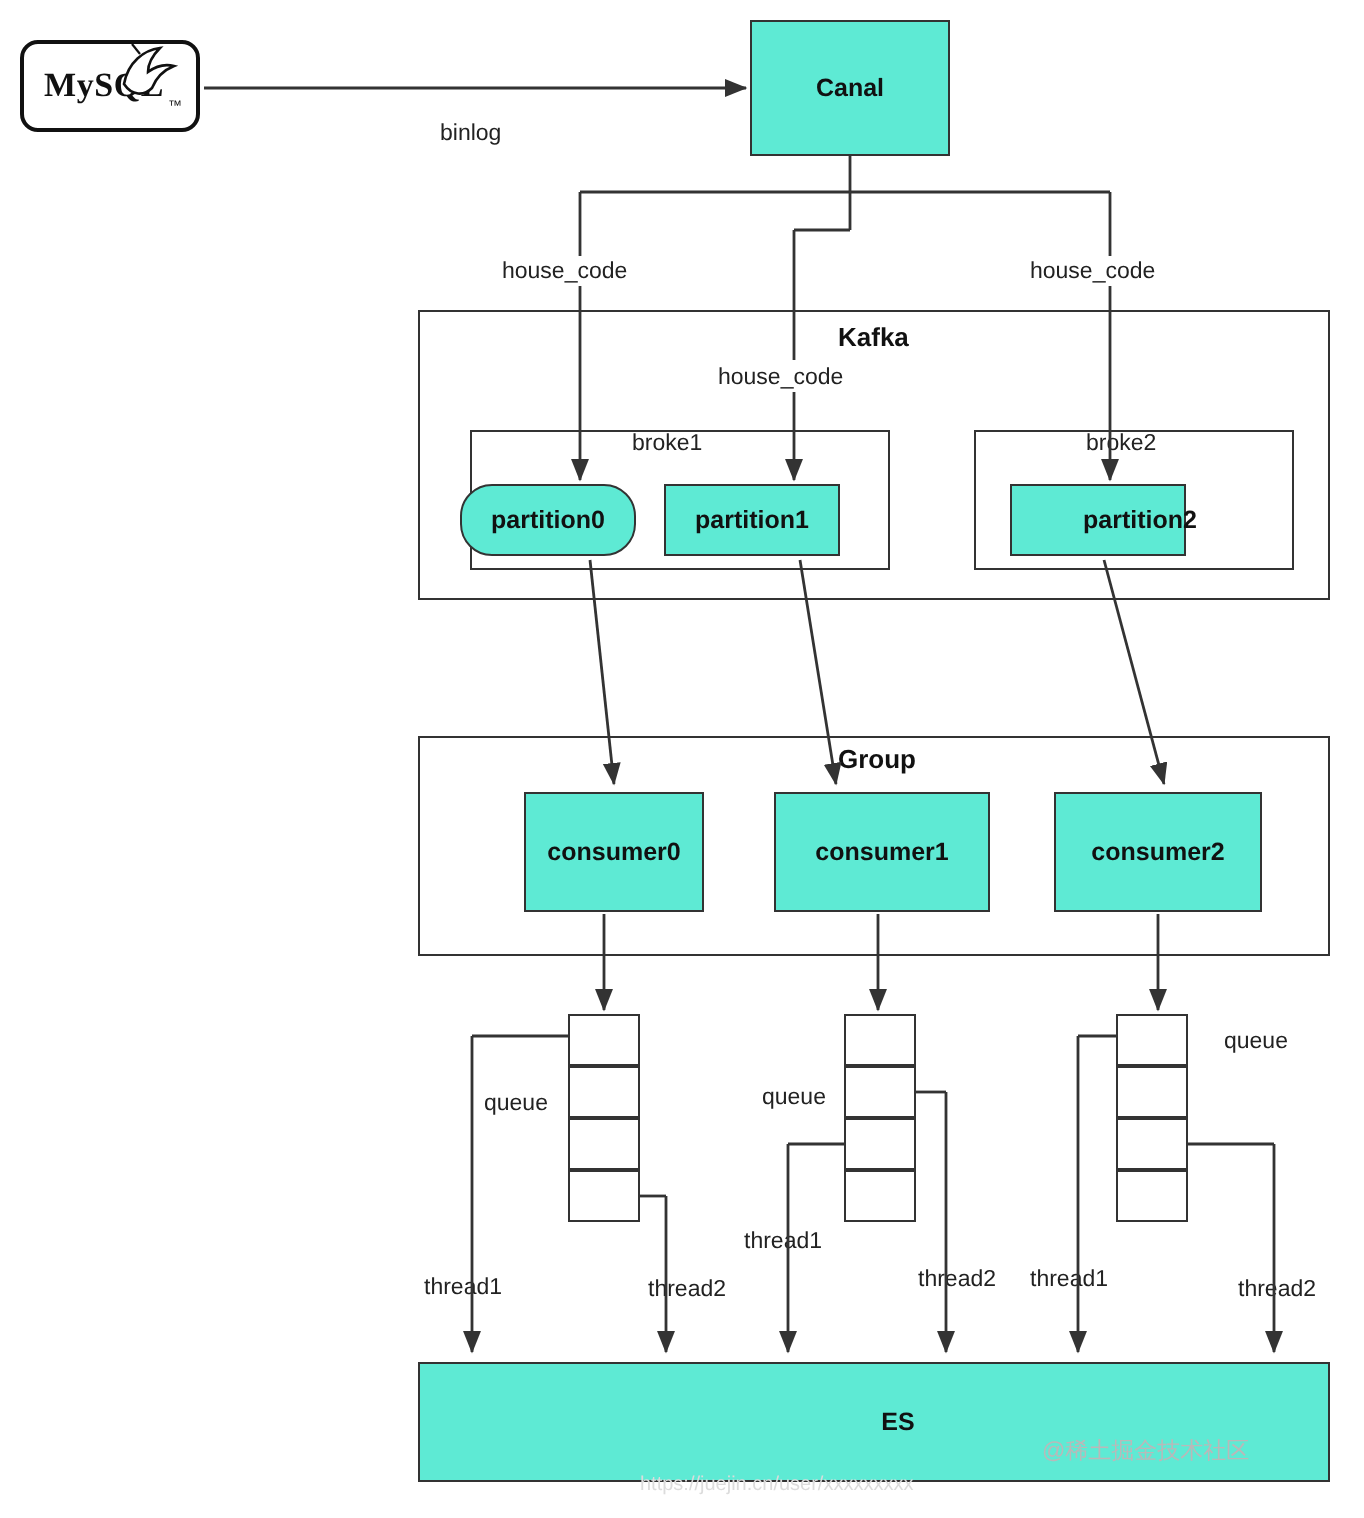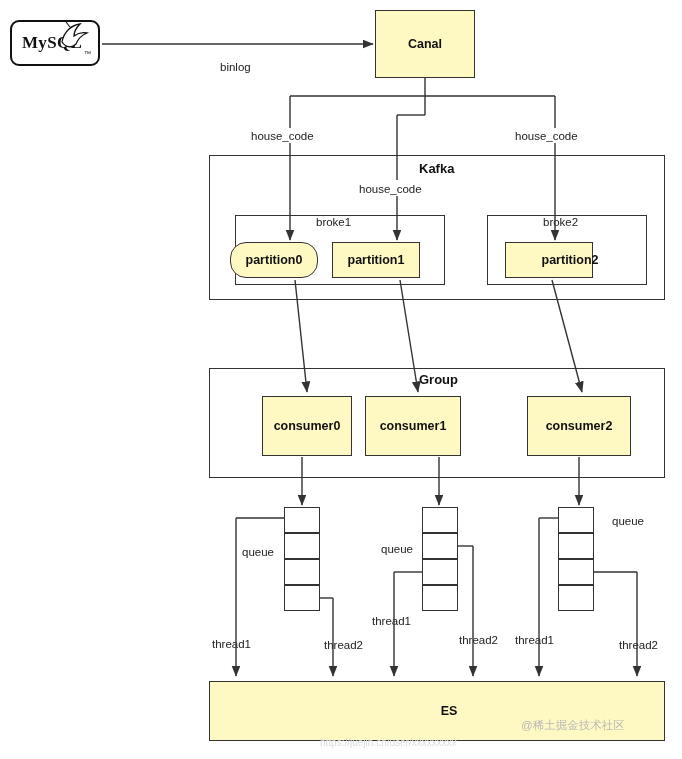"Canal" .box { background: #fef9c3 -> #5eead4 }
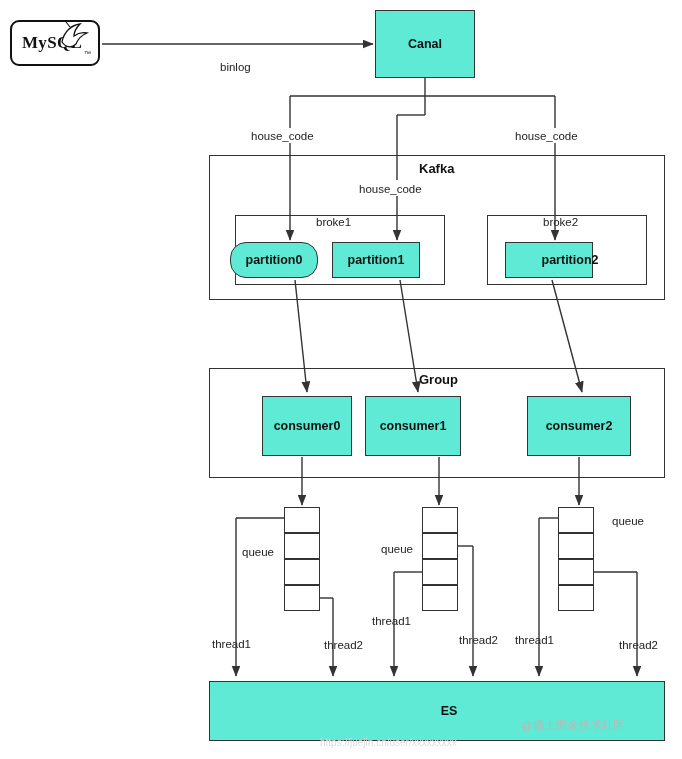"consumer1" div.box { left: 365px -> 387px; width: 96px -> 108px }
